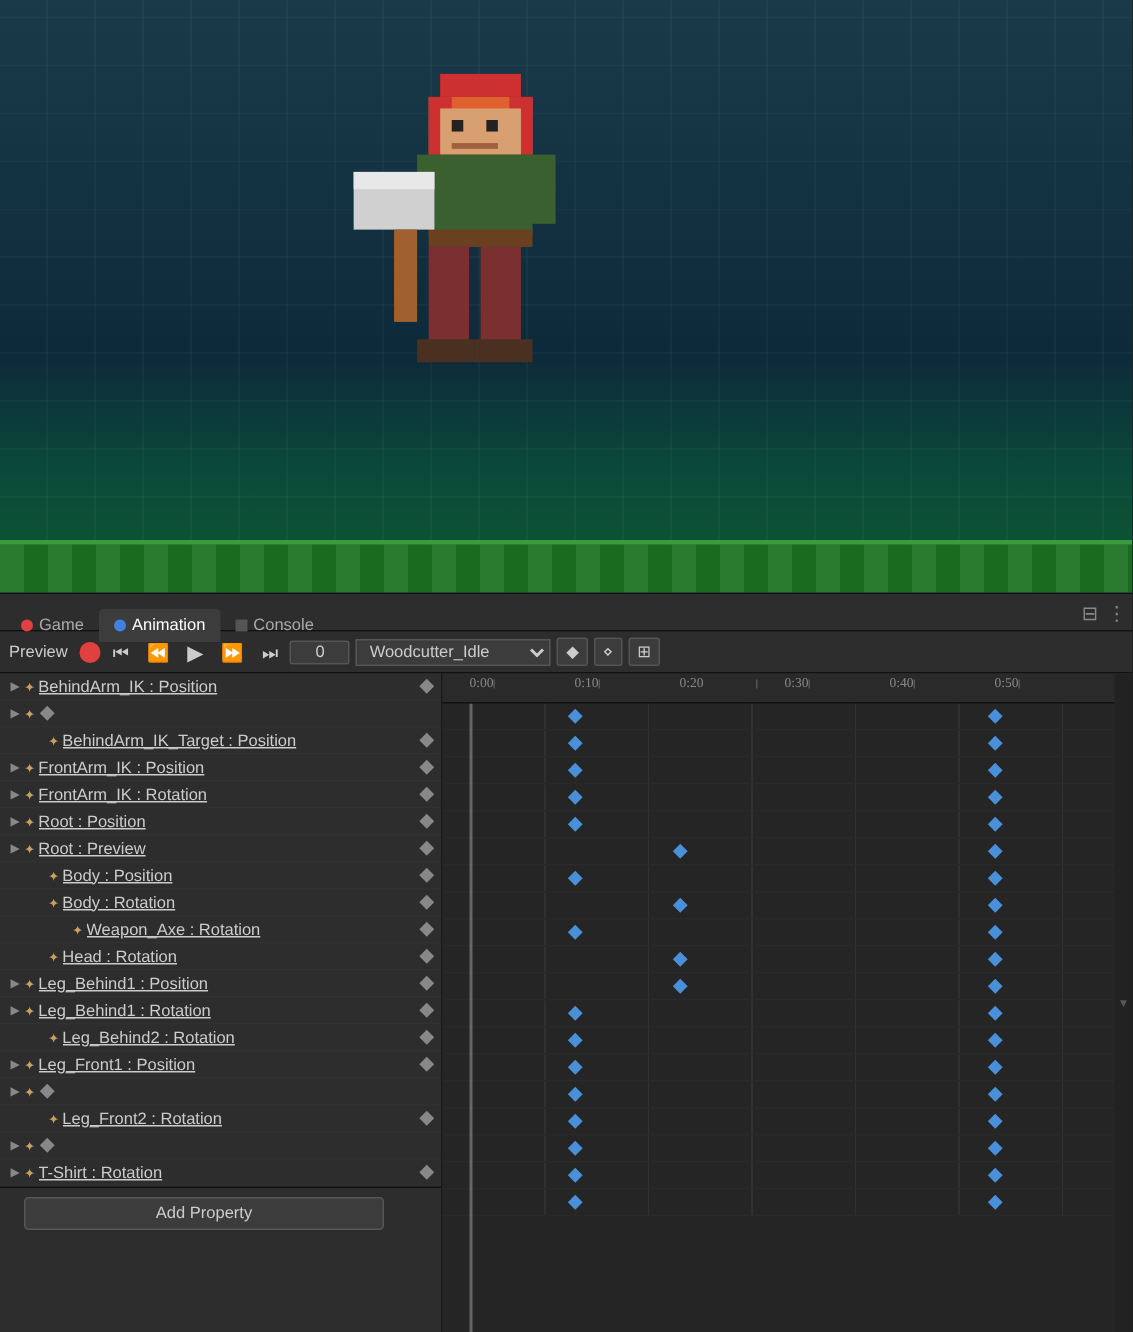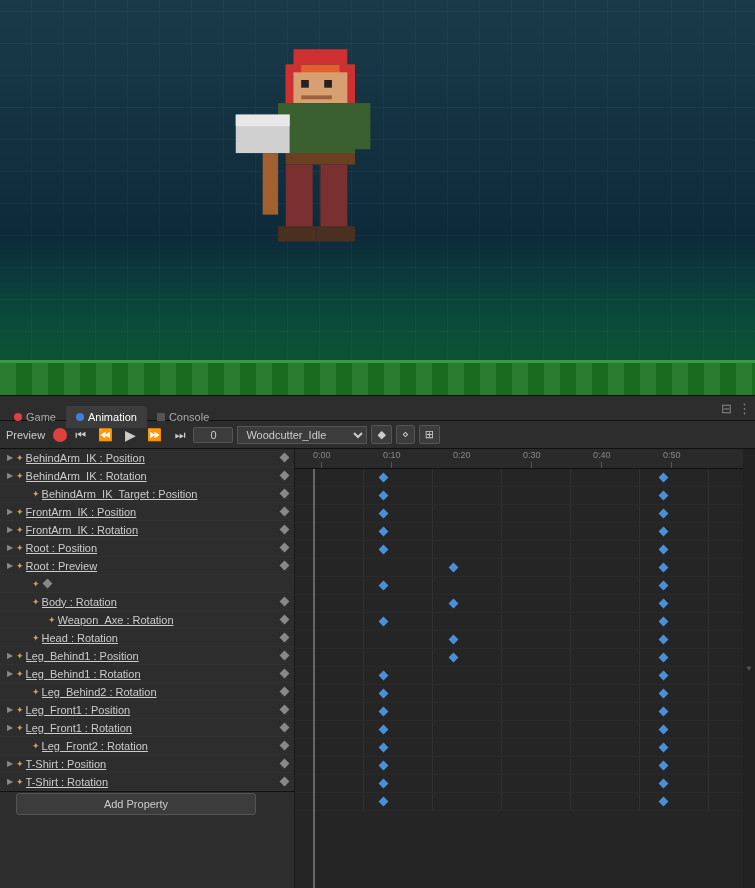"0:00" .ruler-tick { flex-direction: column -> none; font-family: none -> Liberation Serif, serif }
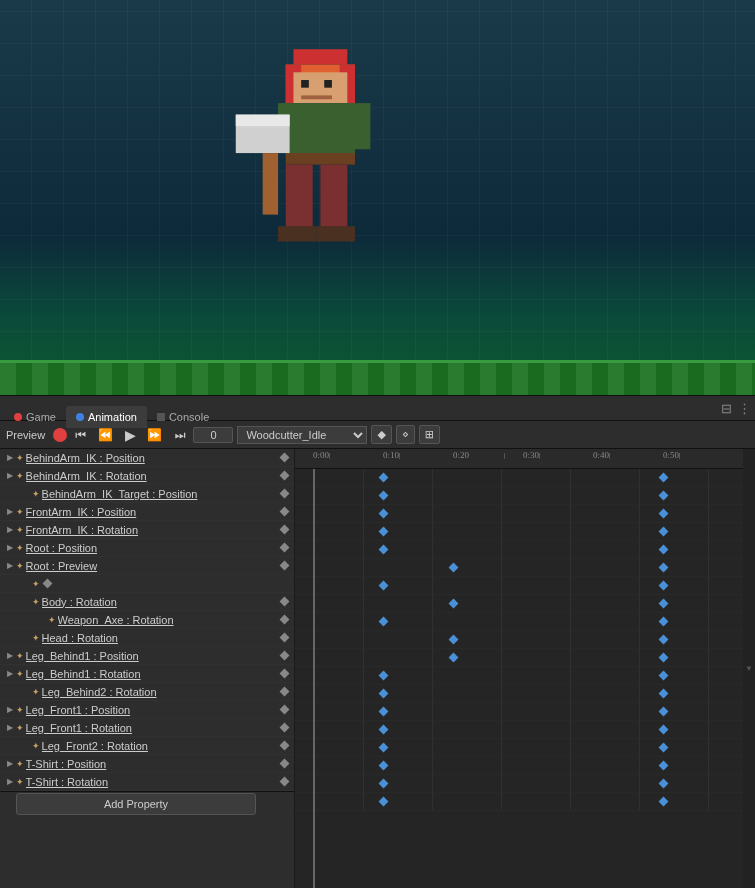"BehindArm_IK : Rotation" span.label { html: <span>BehindArm_IK : Rotation</span> -> none }
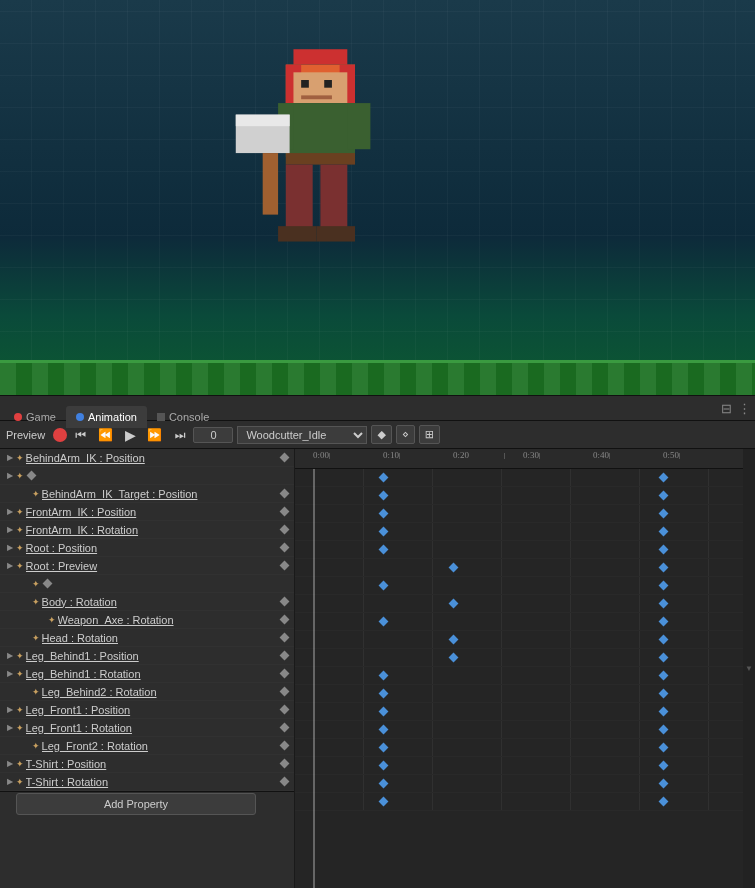"Body : Position" span.label { html: none -> <span>Body : Position</span> }
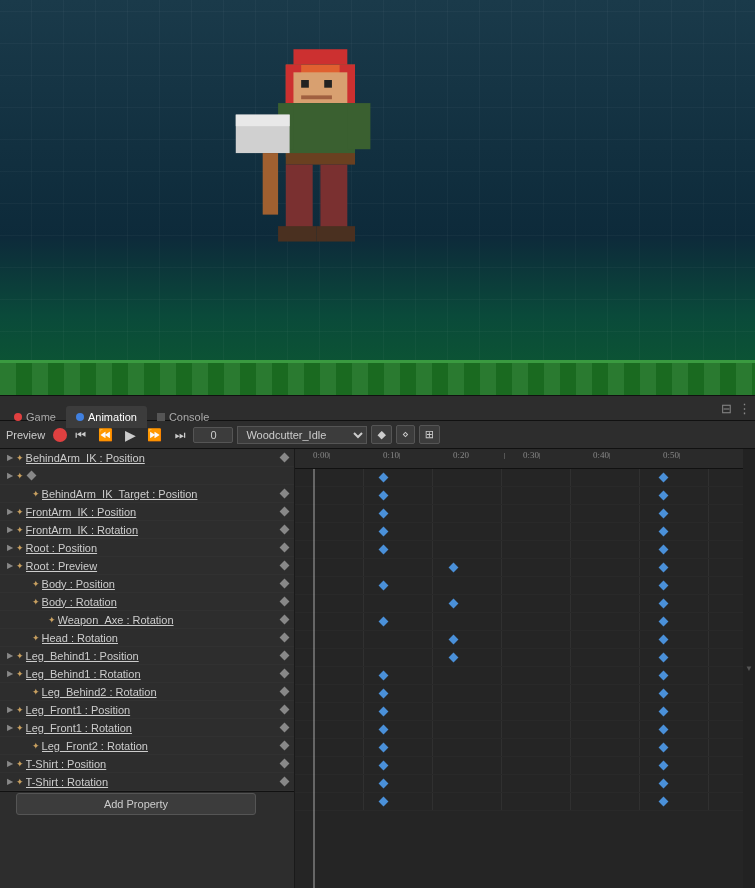"Leg_Front1 : Rotation" span.label { html: <span>Leg_Front1 : Rotation</span> -> none }
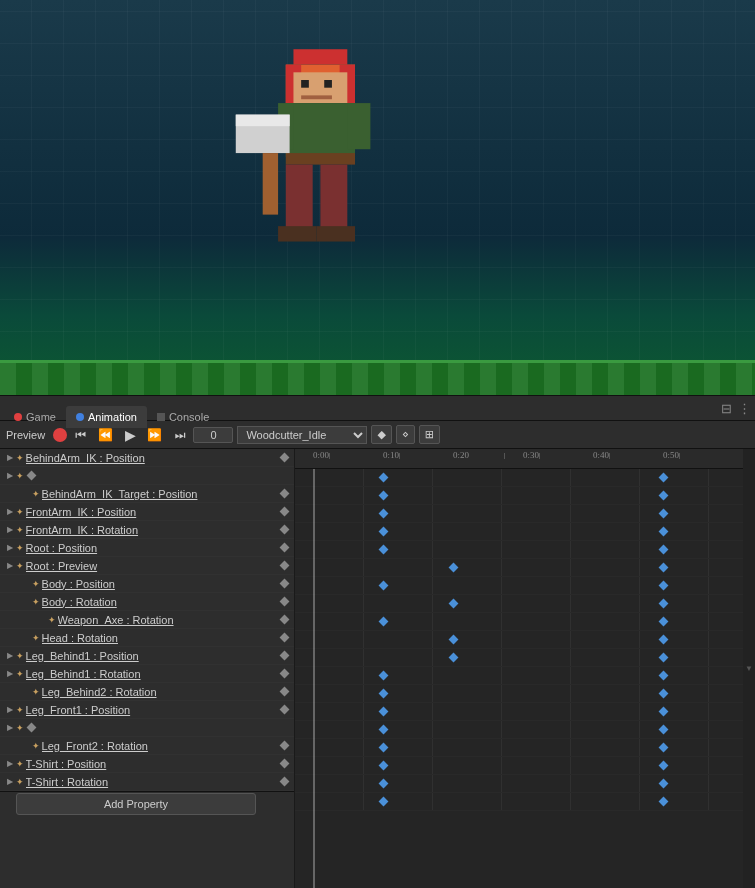"T-Shirt : Position" span.label { html: <span>T-Shirt : Position</span> -> none }
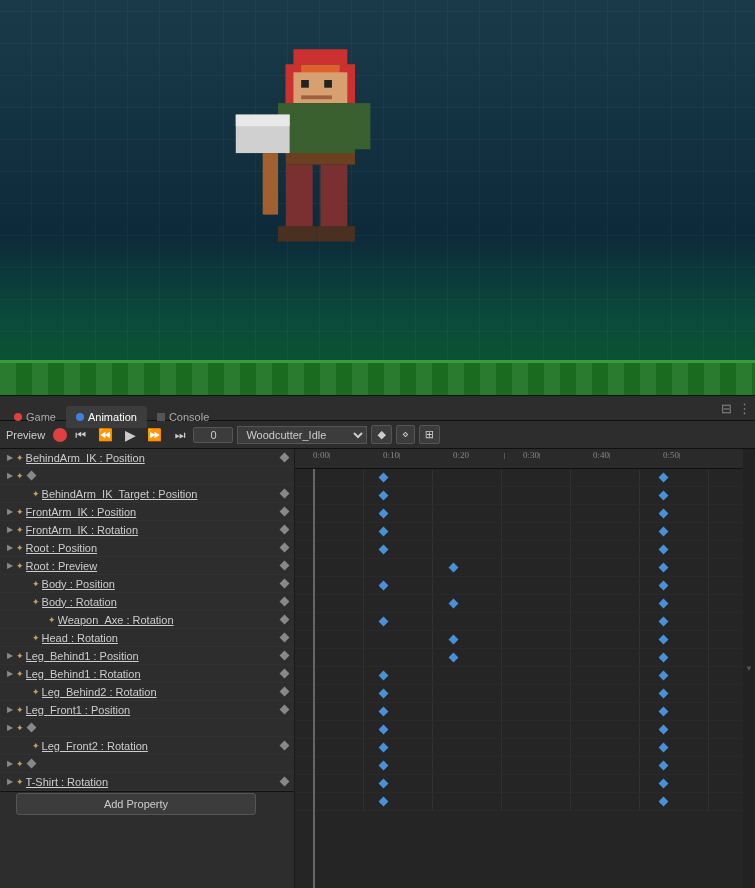"Add Property" .bottom-strip { align-items: flex-end -> flex-start }
